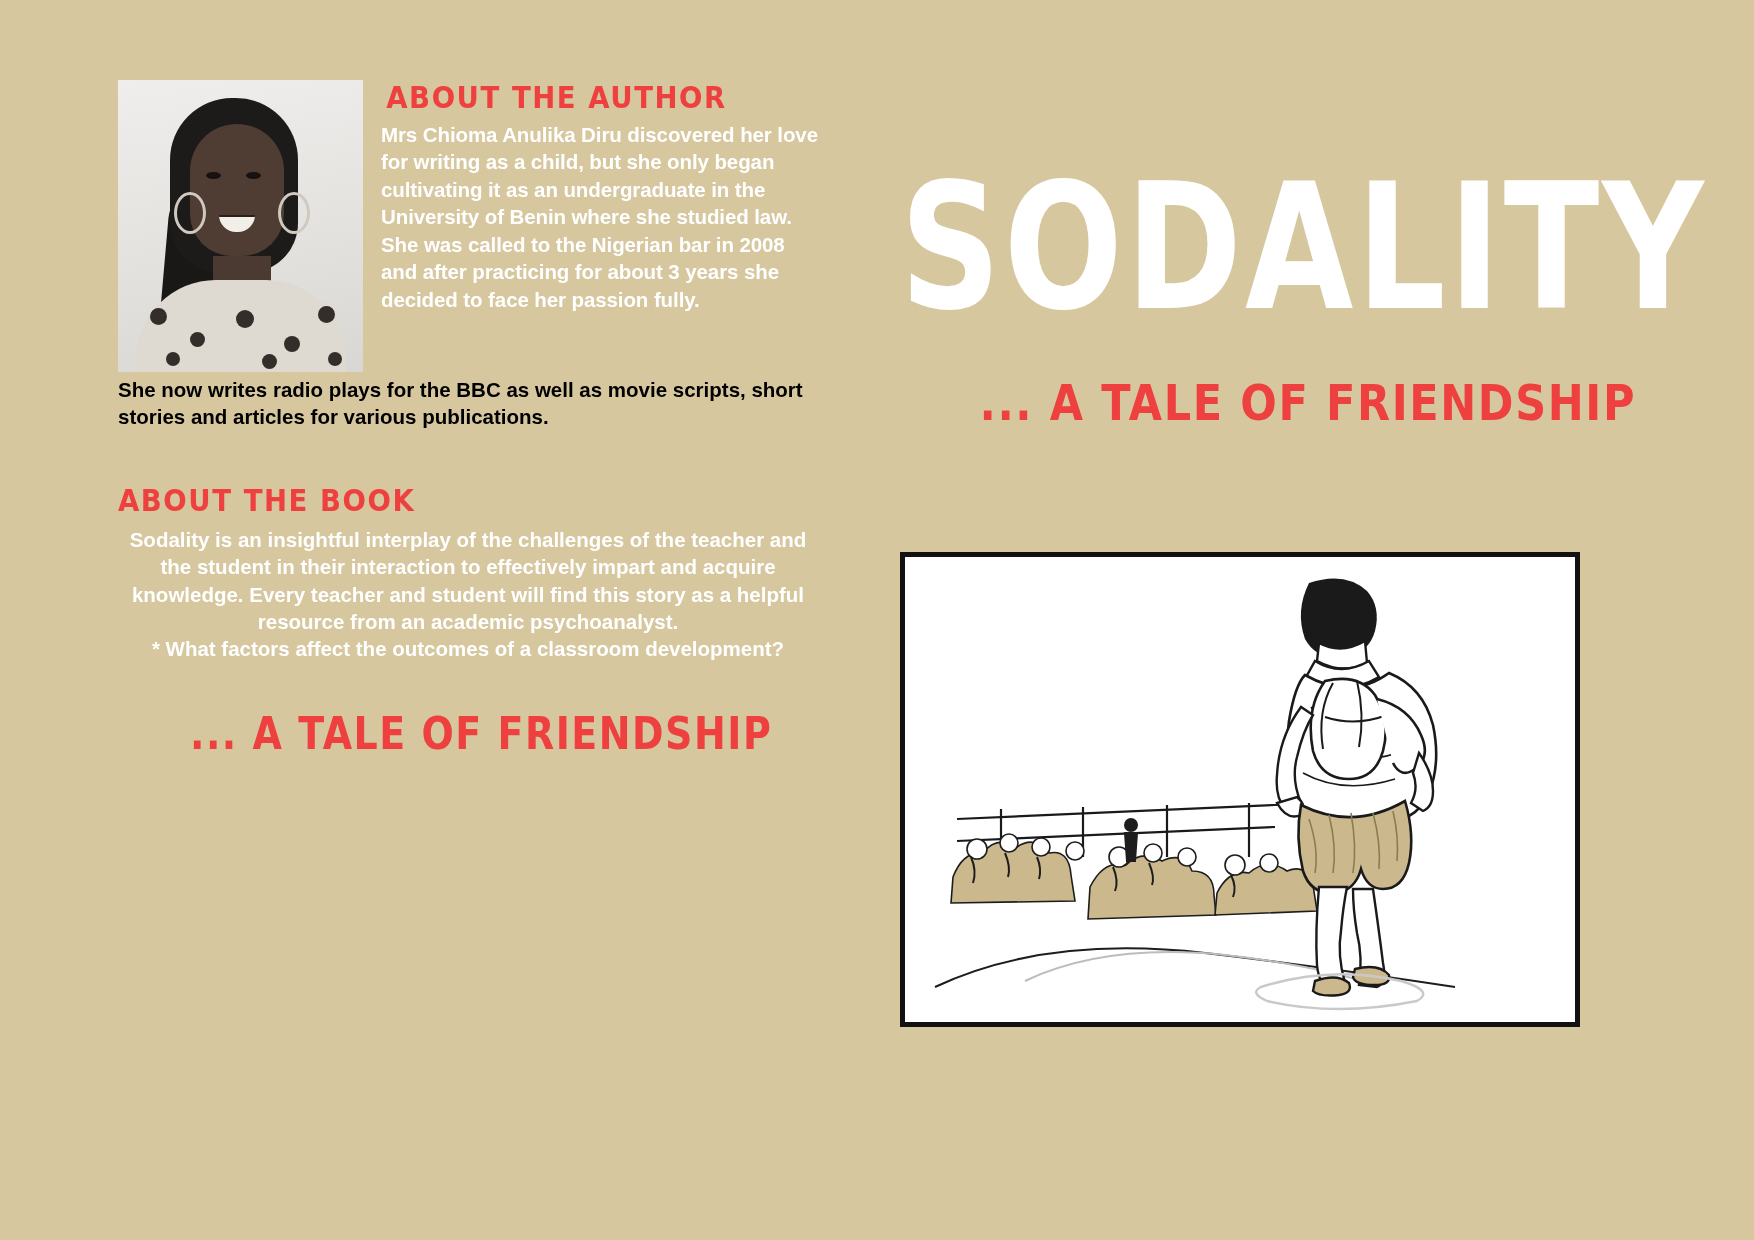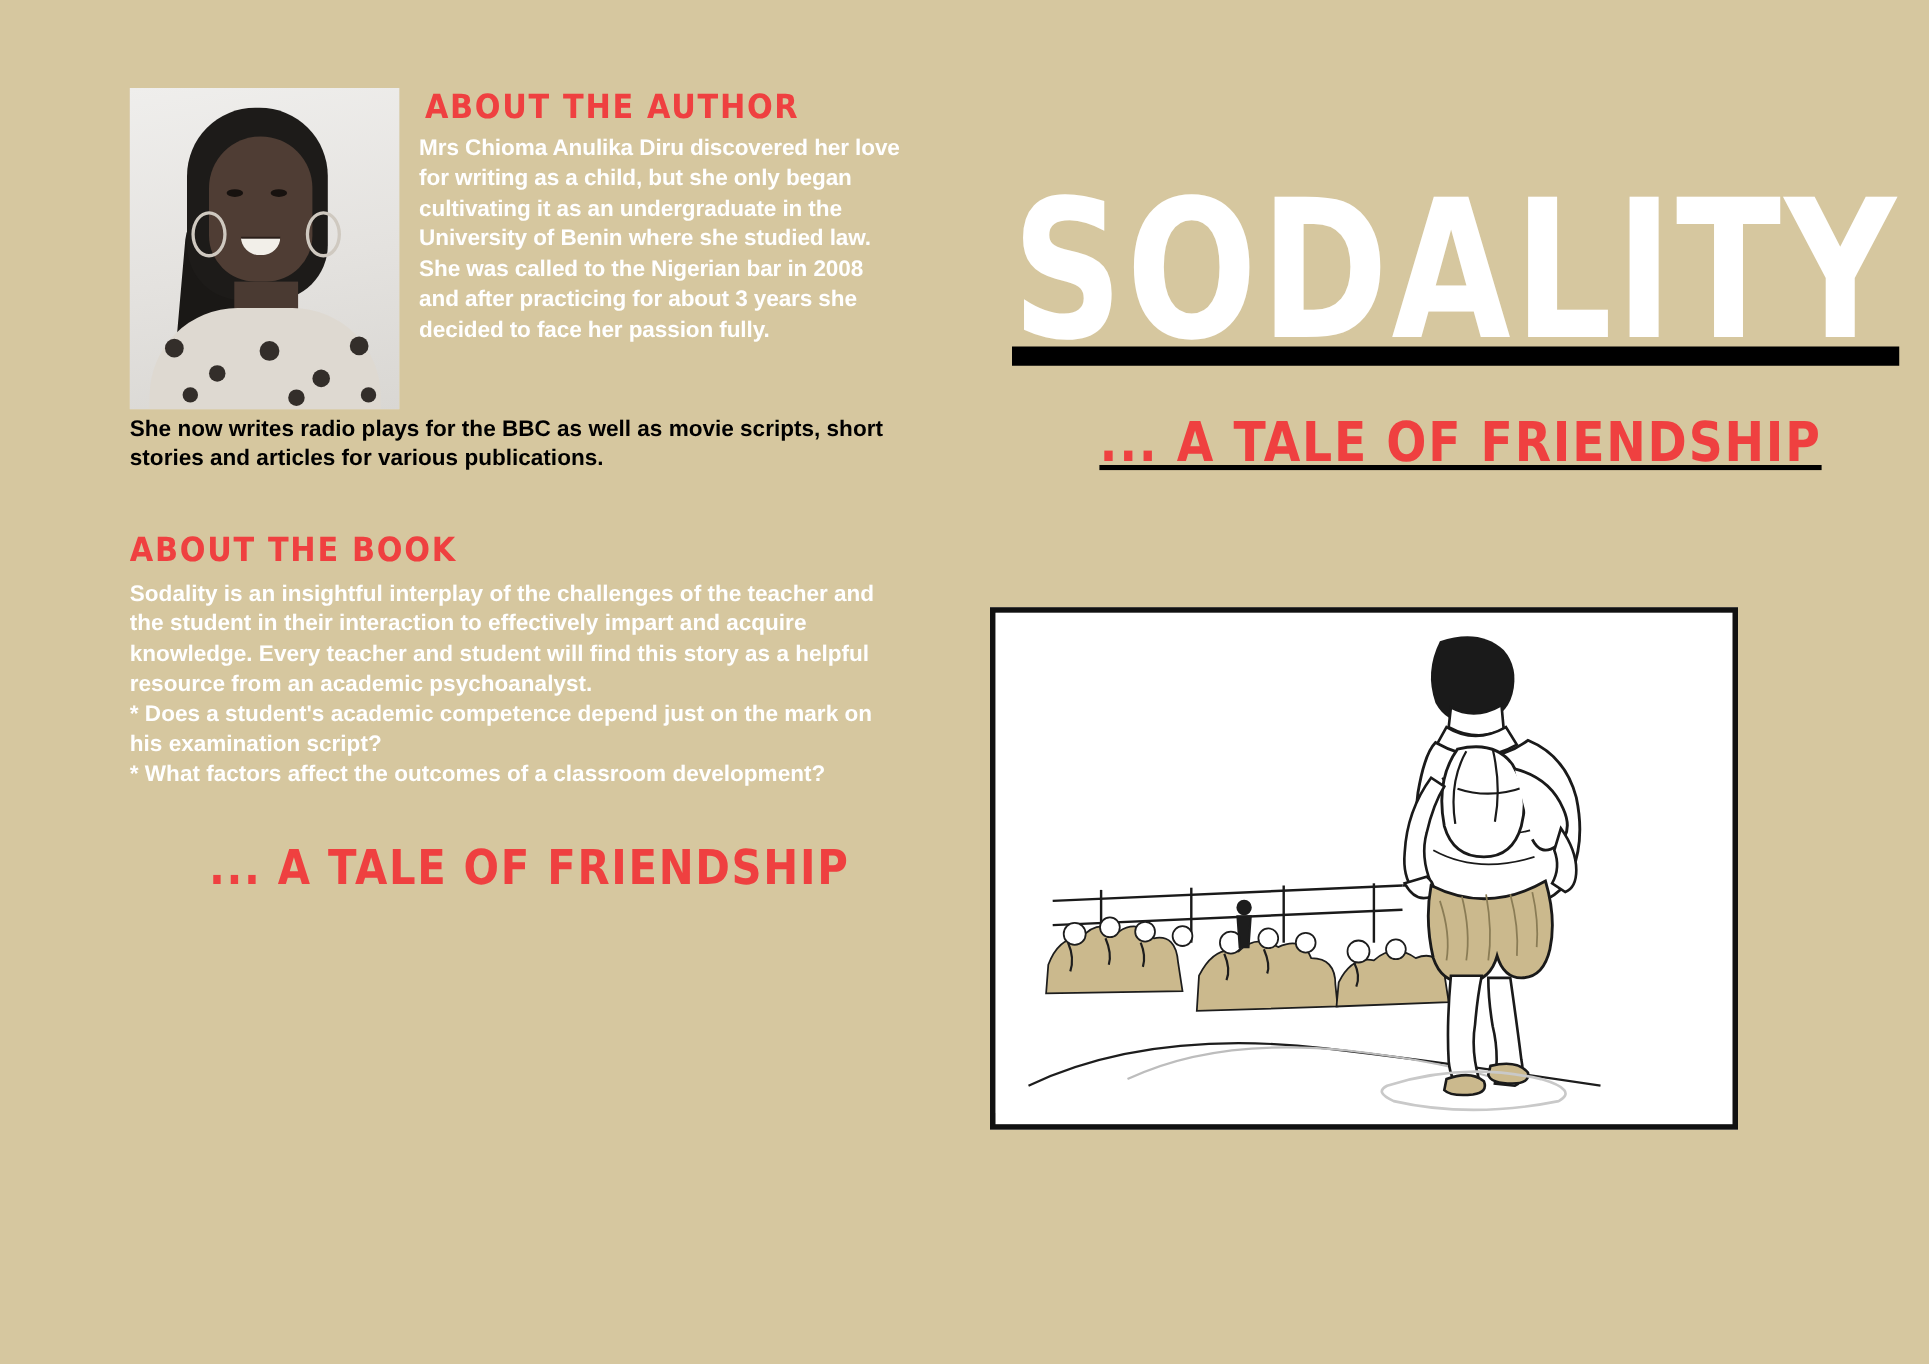"SODALITY" .front-cover { left: 904px -> 884px; text-decoration: underline -> none }
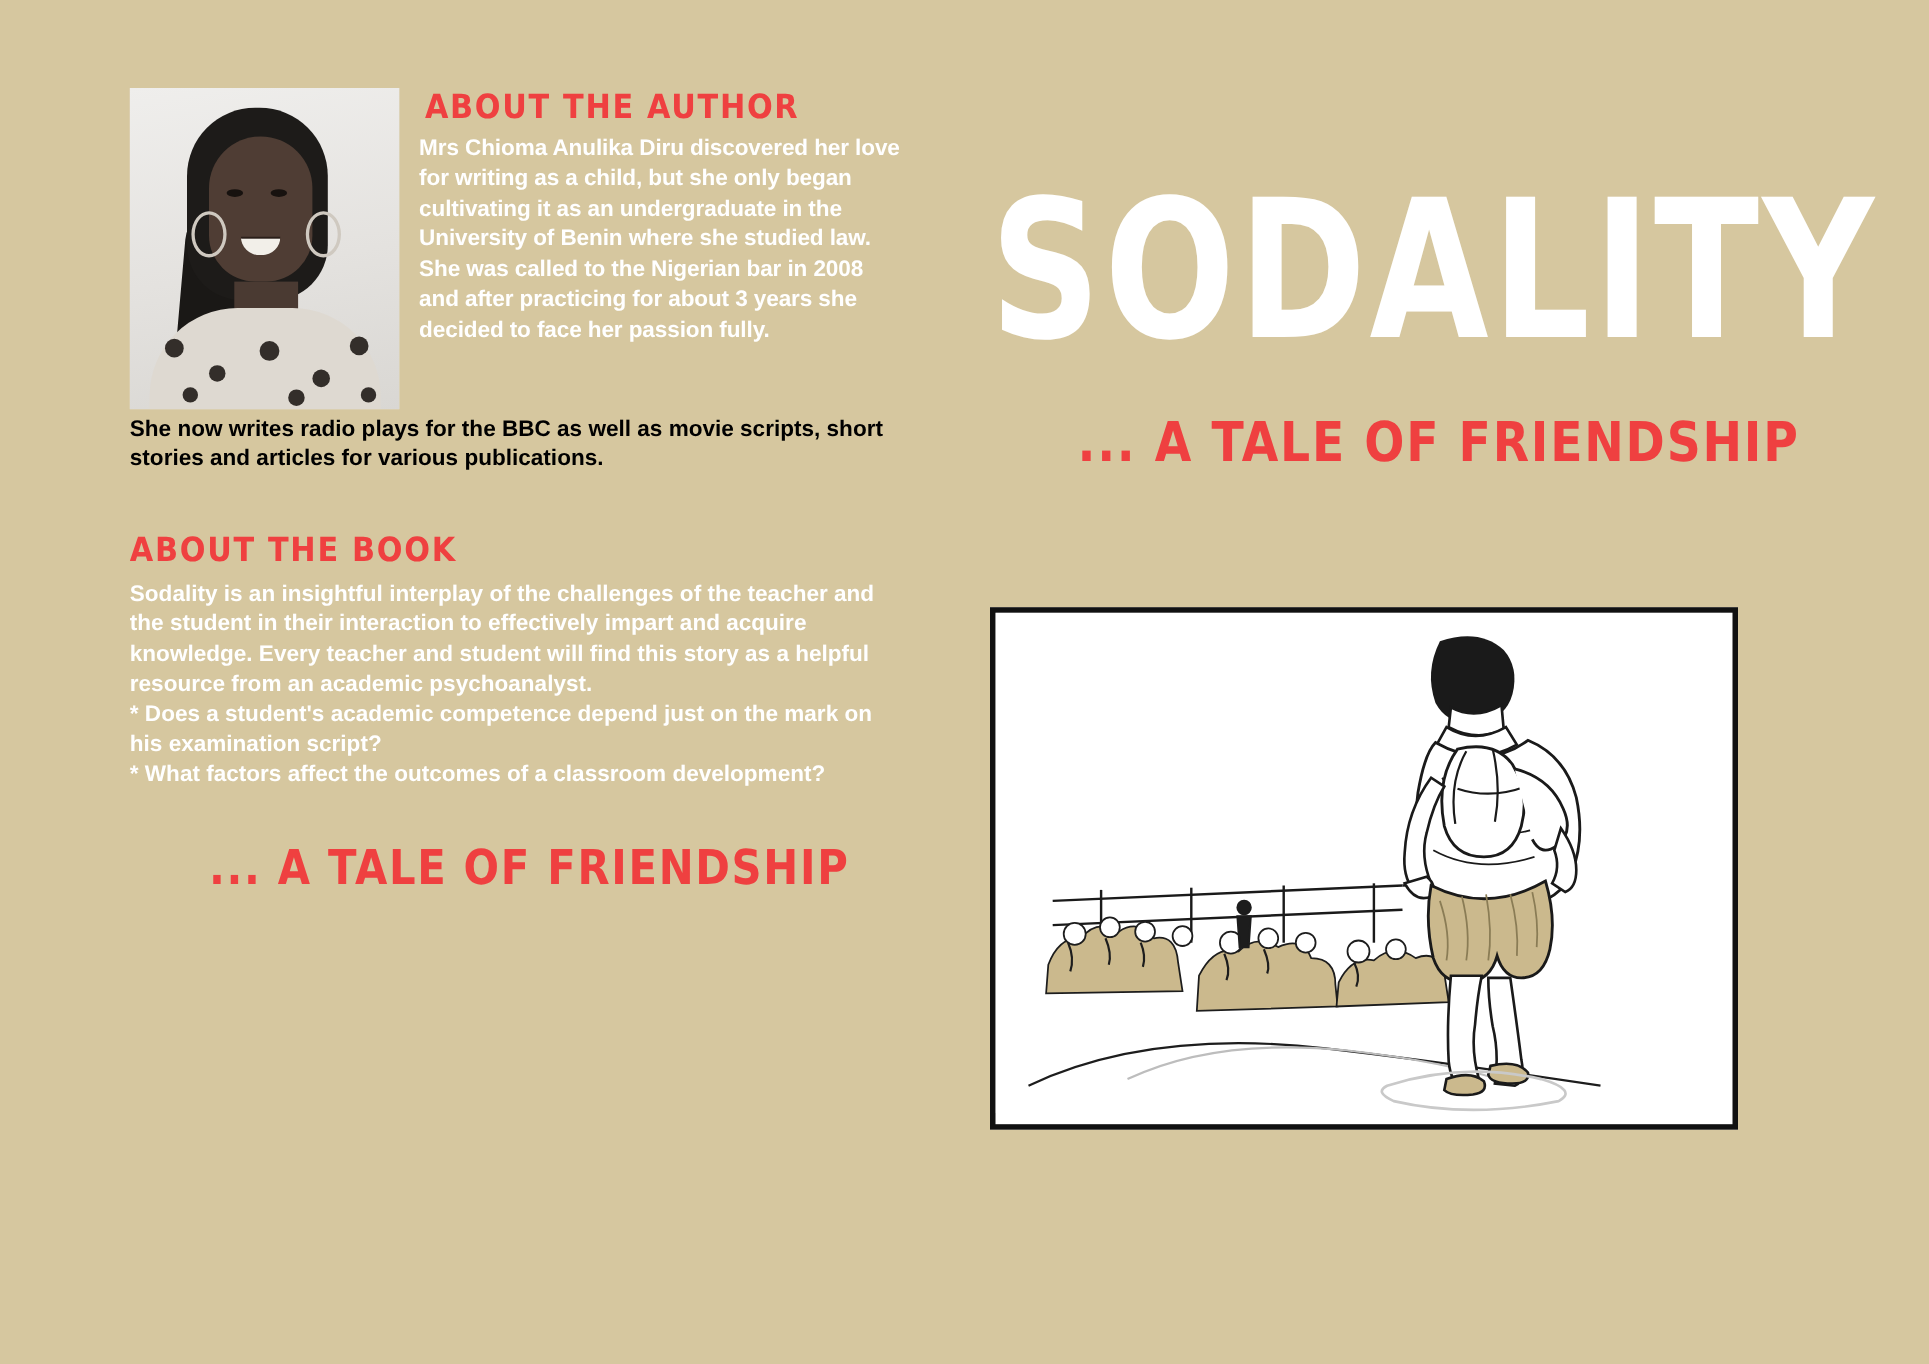"Sodality is an insightful interplay" .book-text { text-align: none -> center }
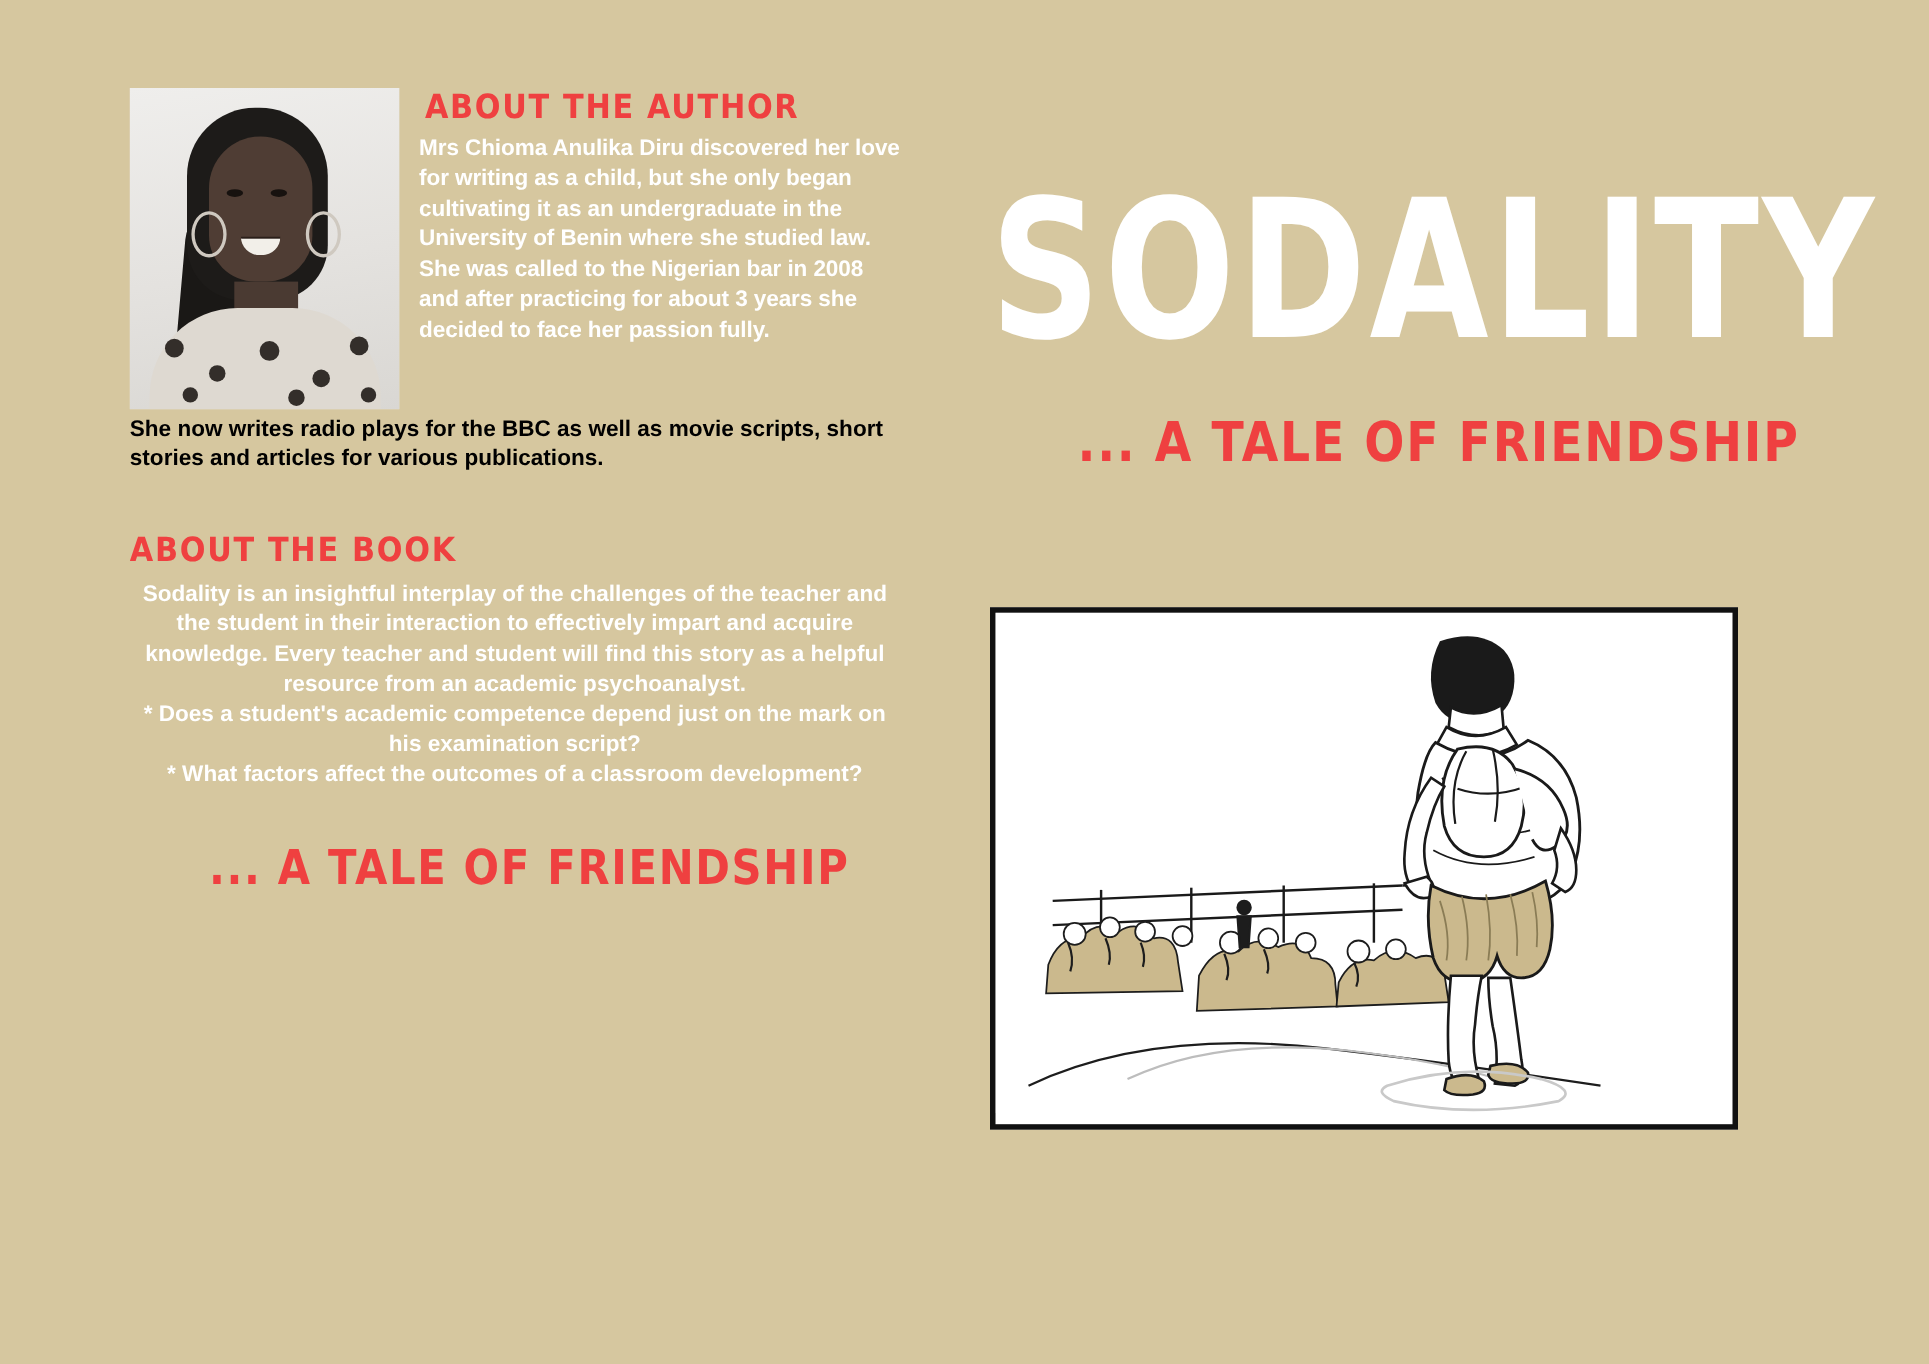"* Does a student's academic" p { html: <p>* Does a student's academic competence depend just on the mark on his examination script?</p> -> none }
